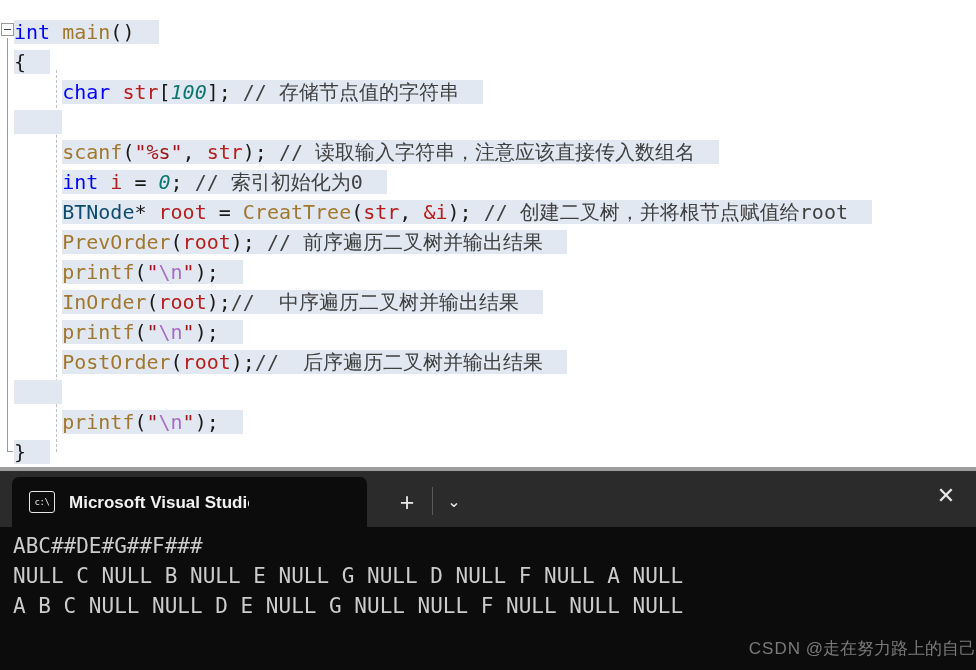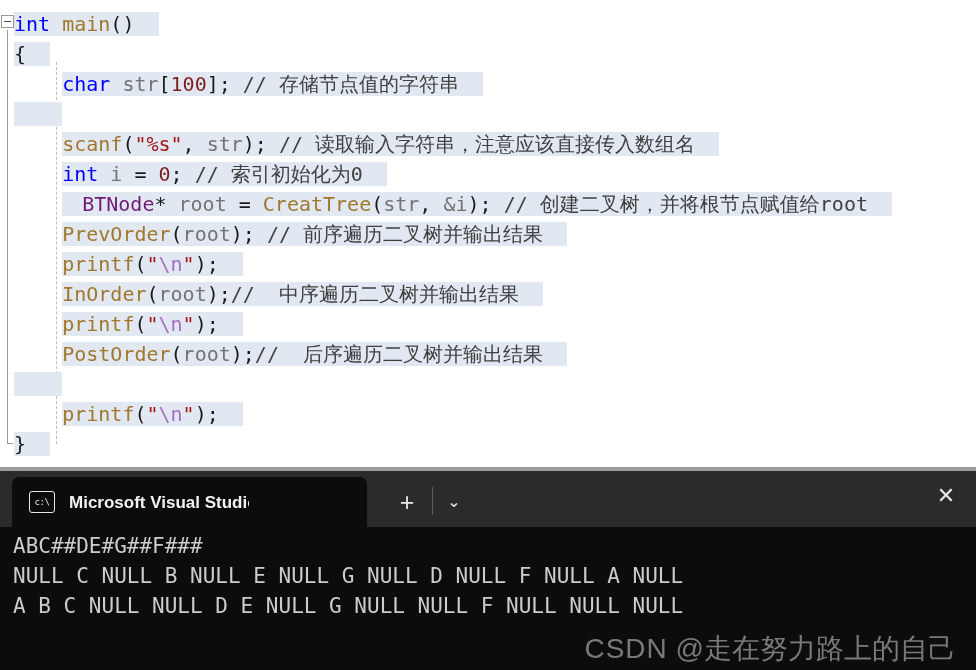"int main()" .editor { top: 0 -> 8px }
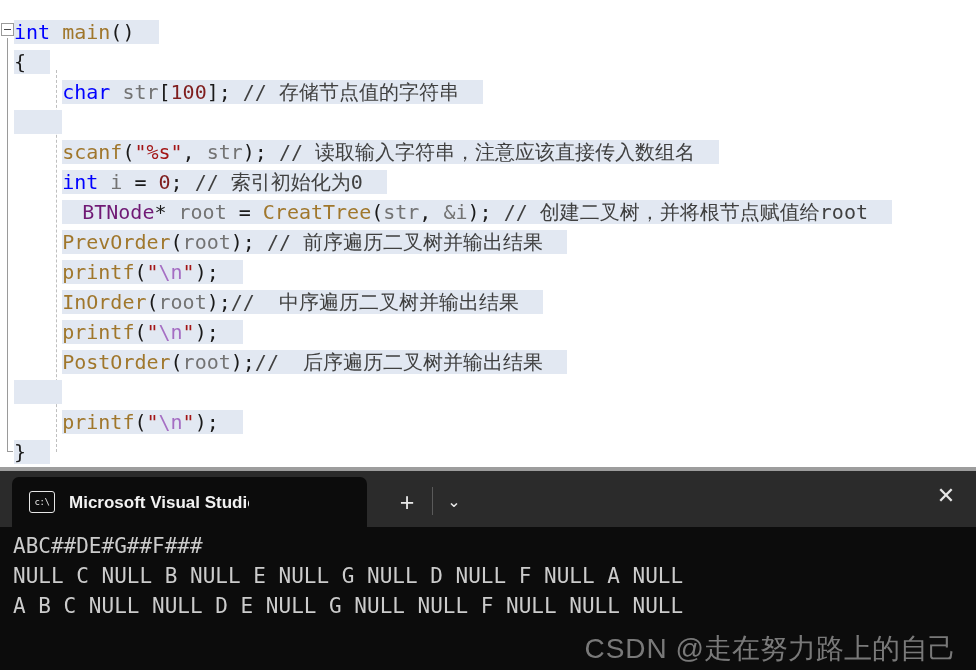"str" .id { color: #737373 -> #b91c1c }
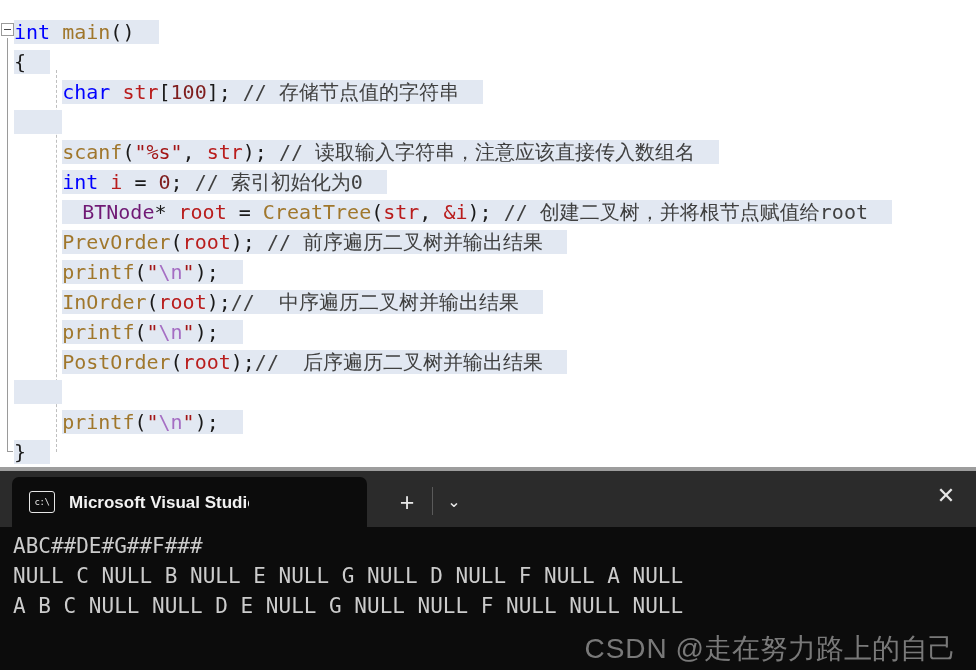"100" .num { color: #7f1d1d -> #0f766e; font-style: none -> italic }
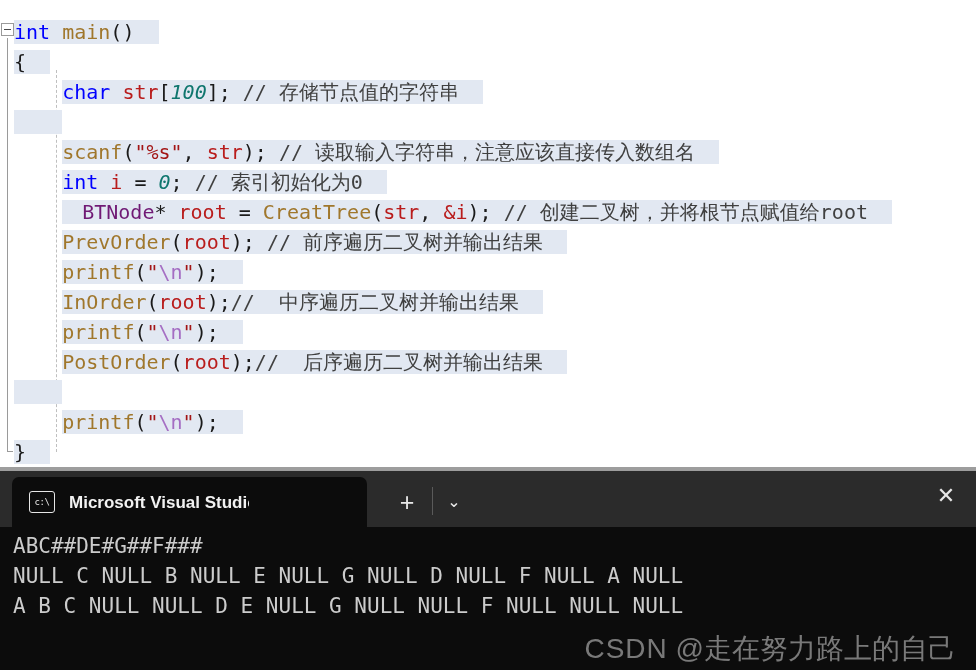"BTNode" .type { color: #701a75 -> #0c4a6e; margin-left: 20px -> none }
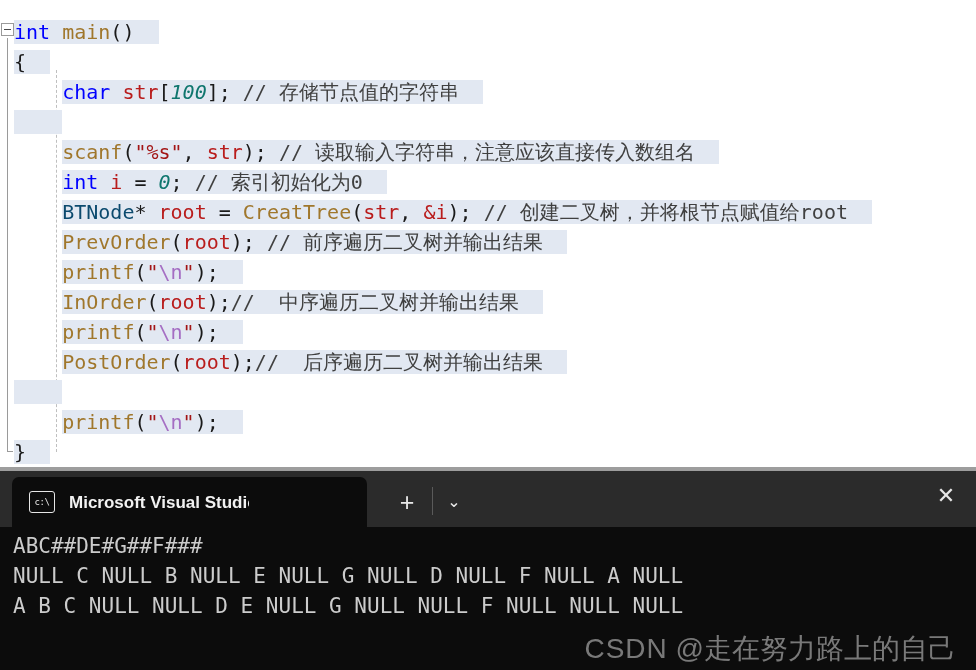"CSDN @走在努力路上的自己" .watermark { font-size: 28px -> 17px; right: 20px -> 0 }
